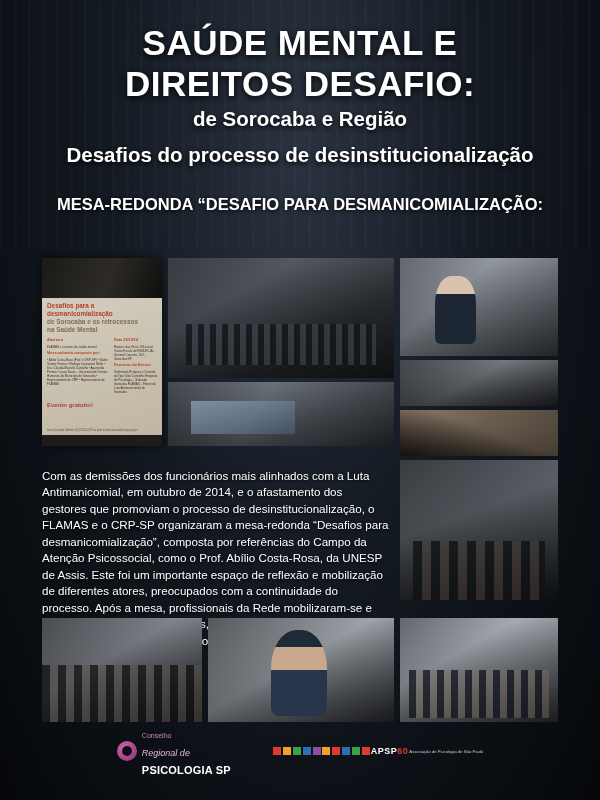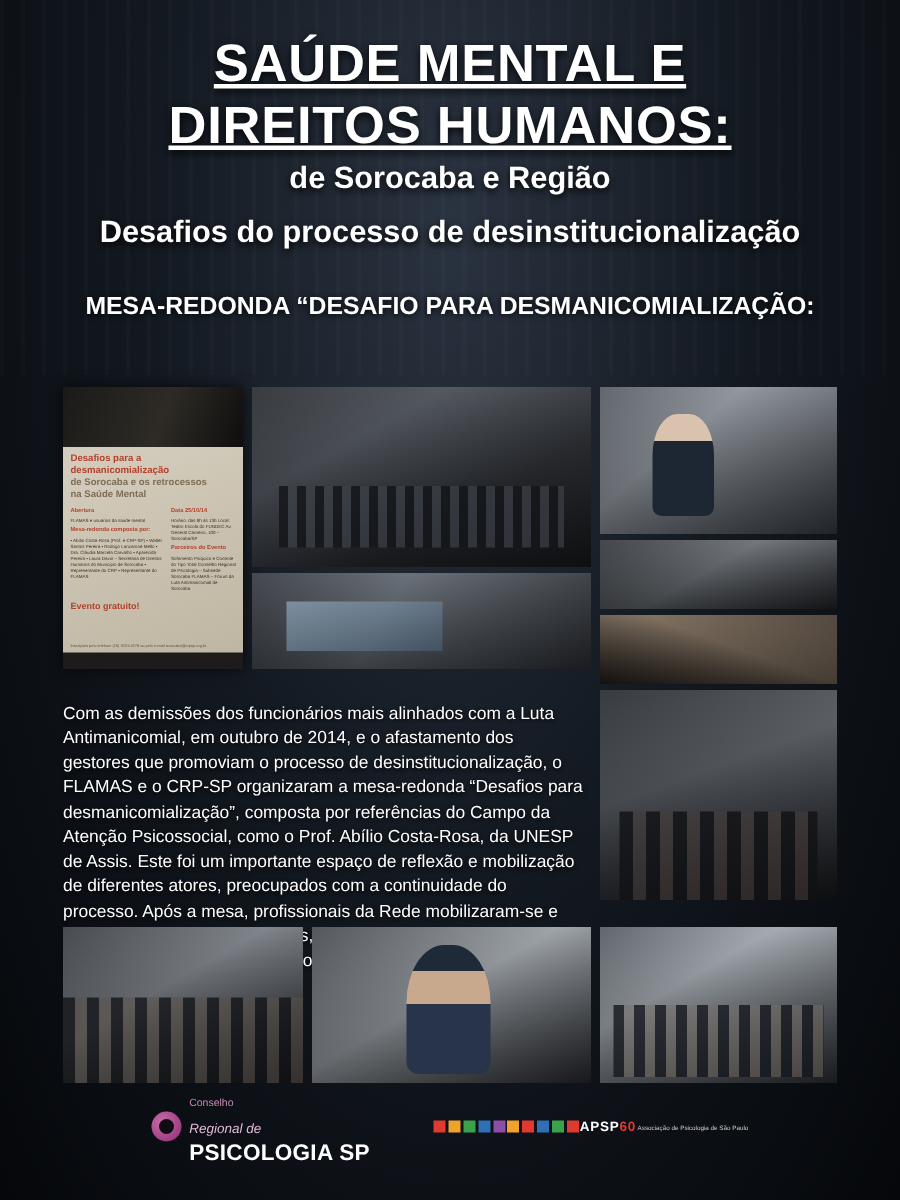"SAÚDE MENTAL E" .title-line1, .title-line2 { text-decoration: underline -> none }
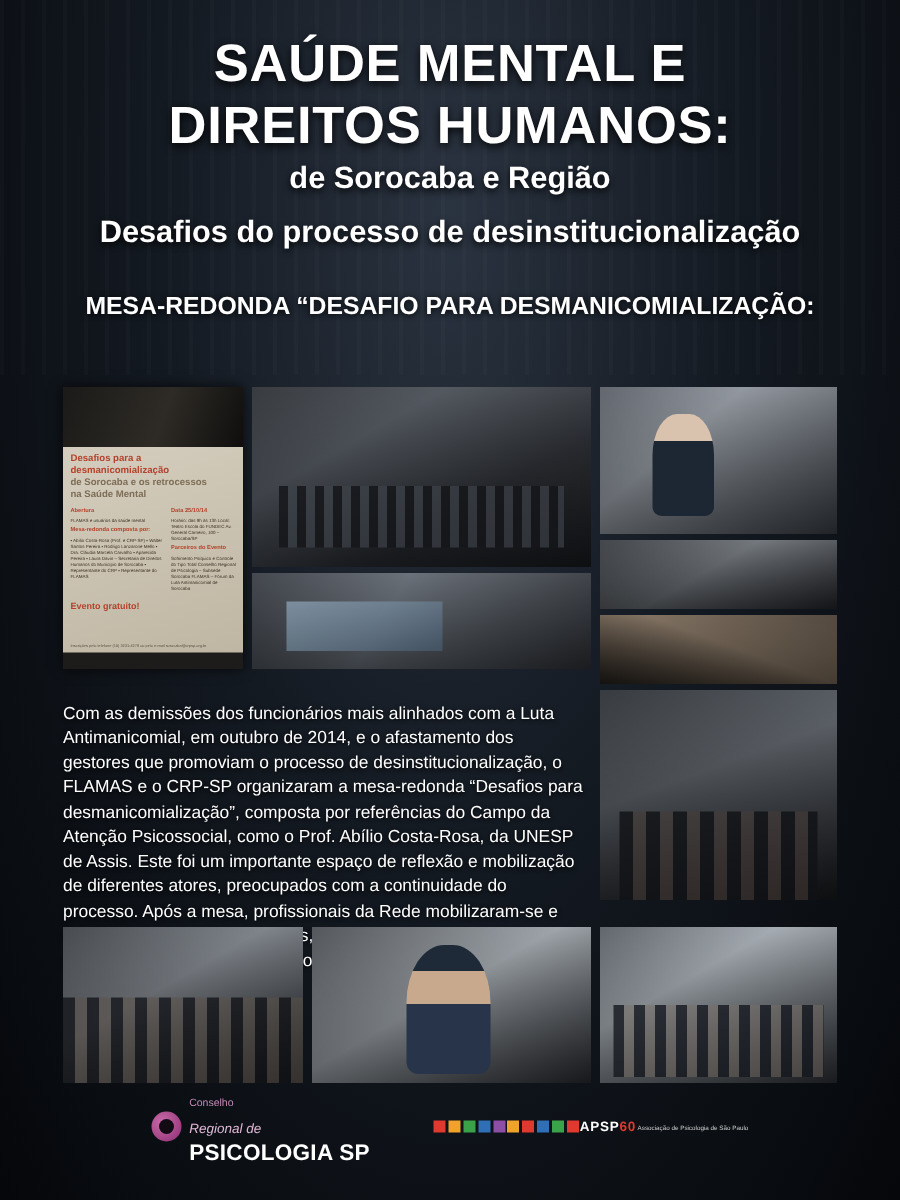"DIREITOS HUMANOS:" div.title-line2 { text: HUMANOS -> DESAFIO }
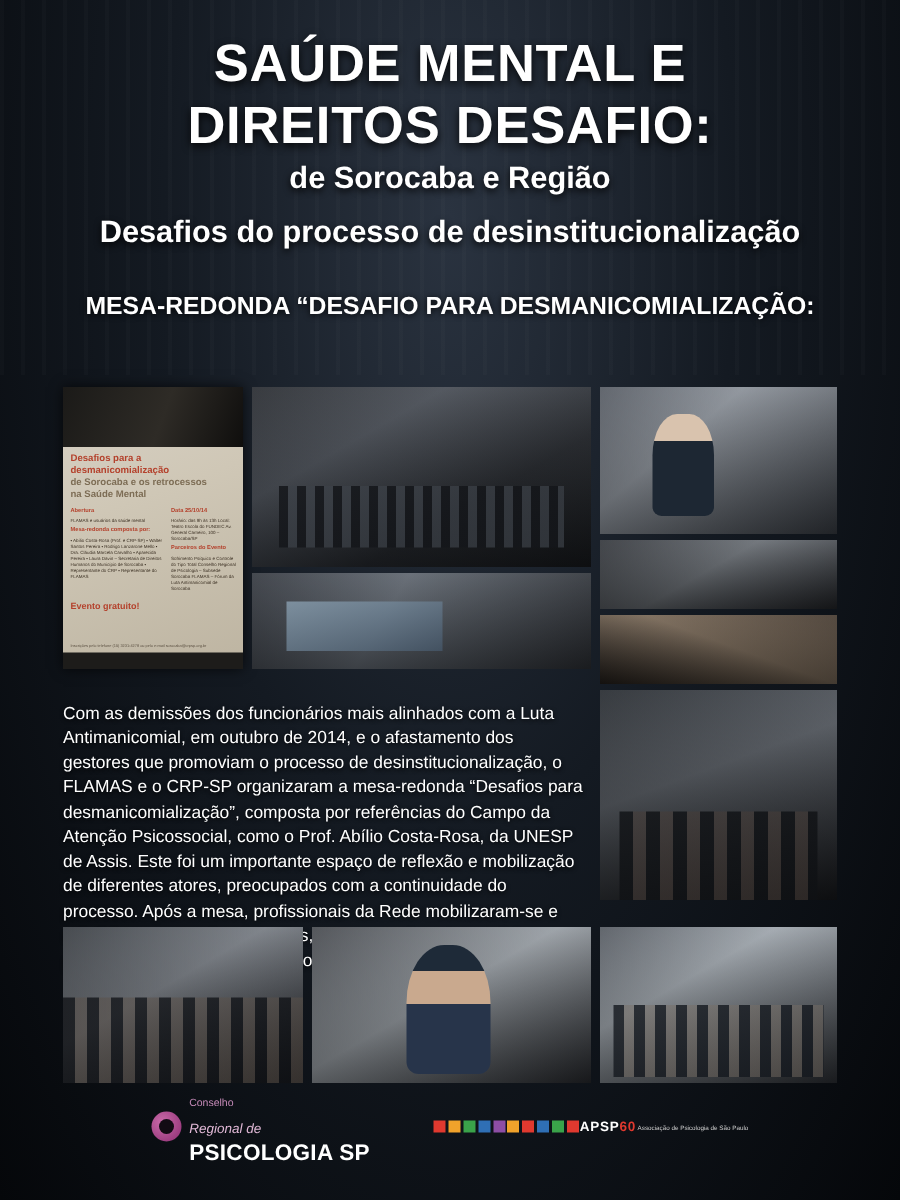"PSICOLOGIA SP" .crp-l3 { font-size: 15px -> 11px }
